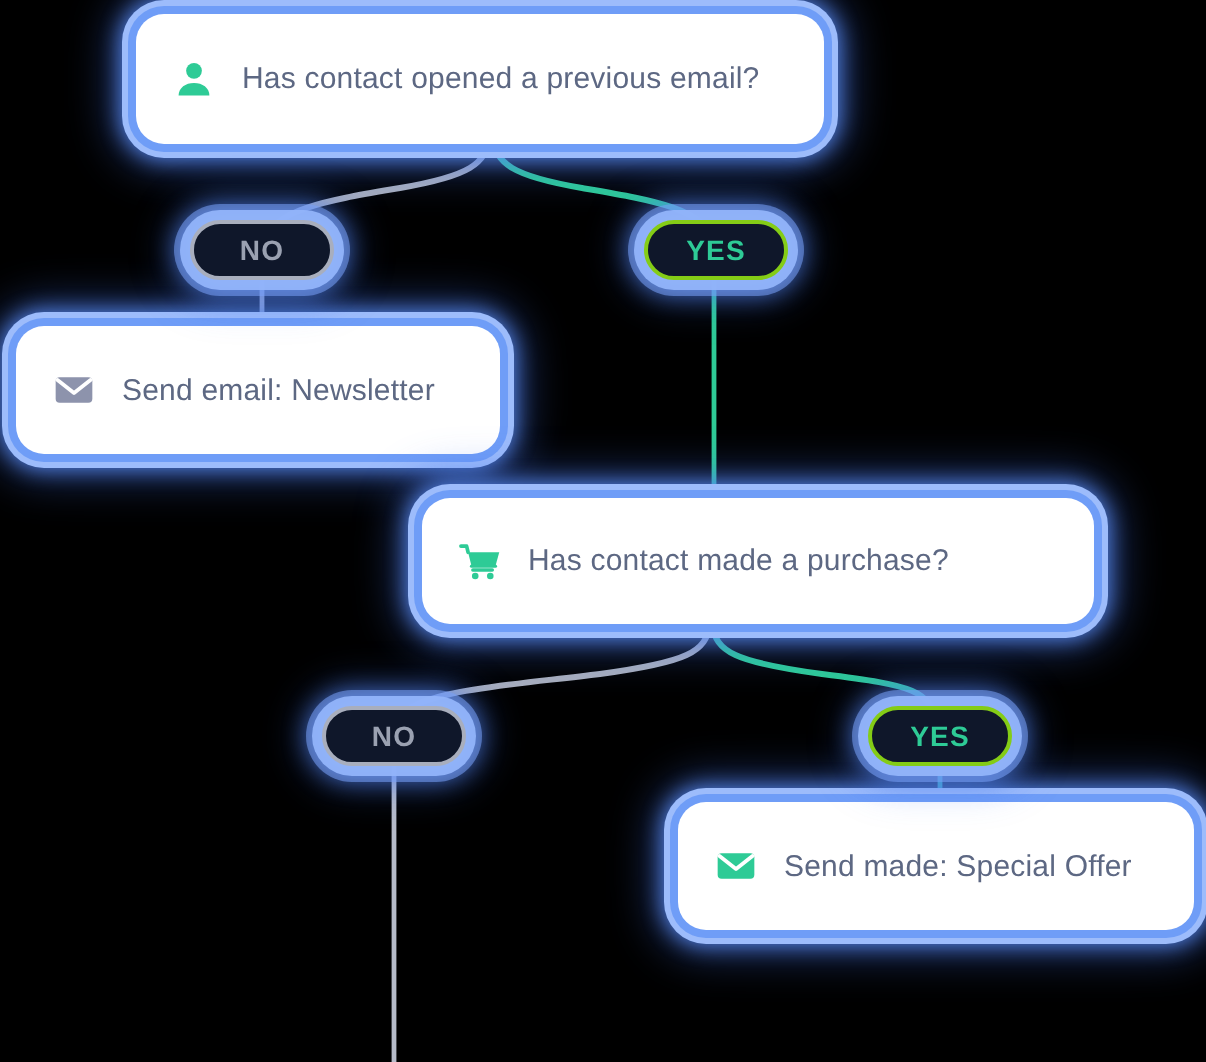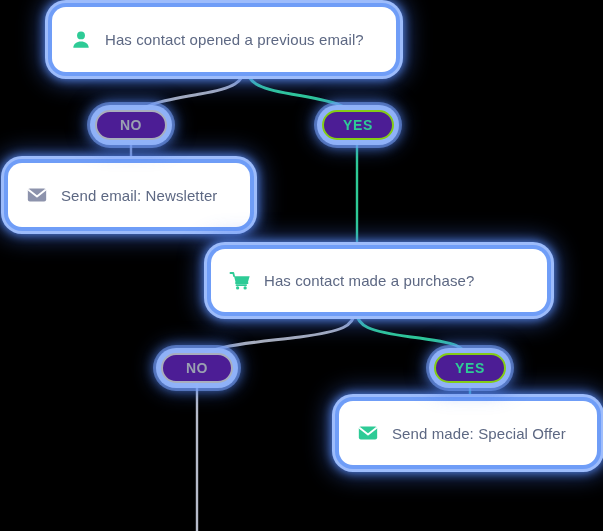"Has contact opened a previous" div.node { left: 52px -> 68px }
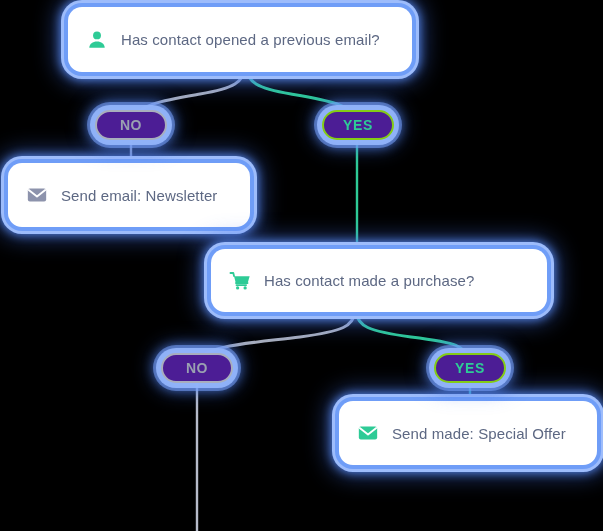"NO" .pill { background: #4c1d95 -> #0f172a }
